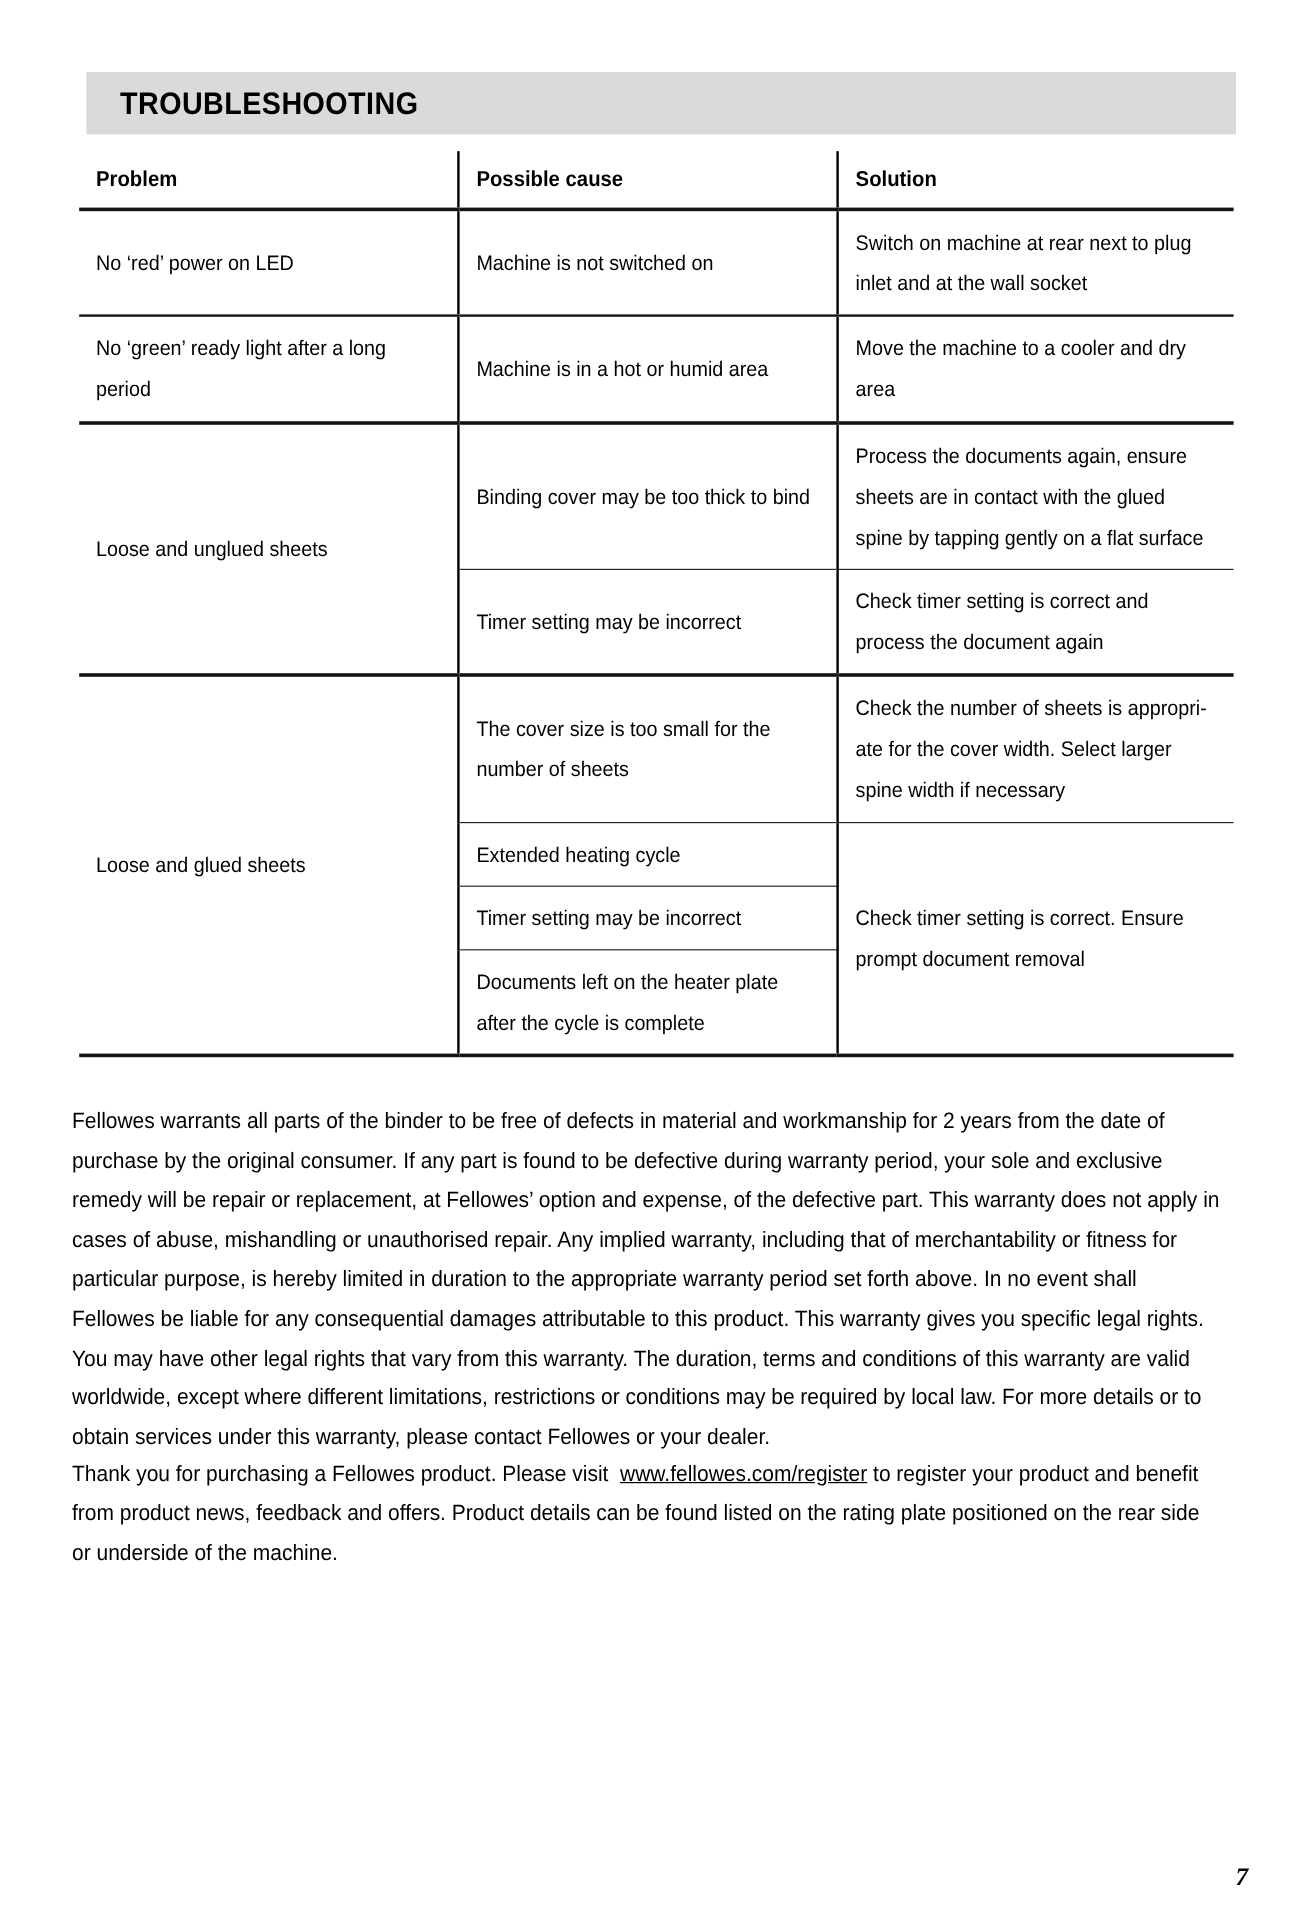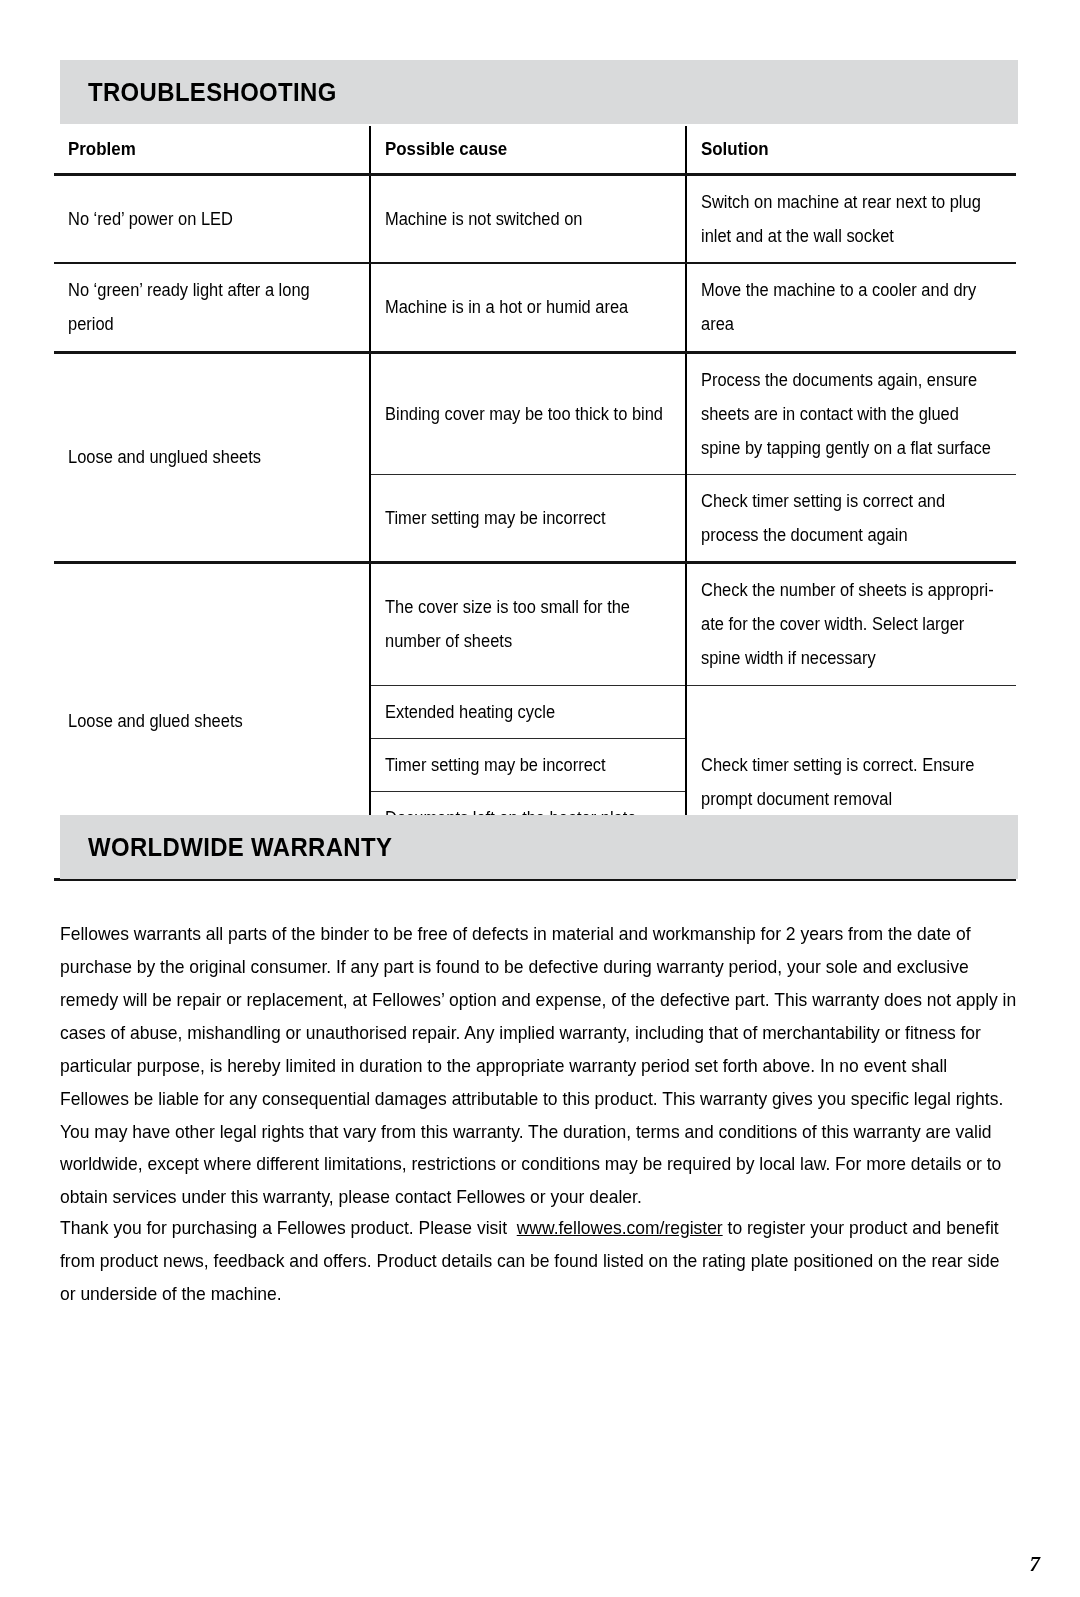"TROUBLESHOOTING" .section-band { height: 64px -> 52px; left: 60px -> 72px }
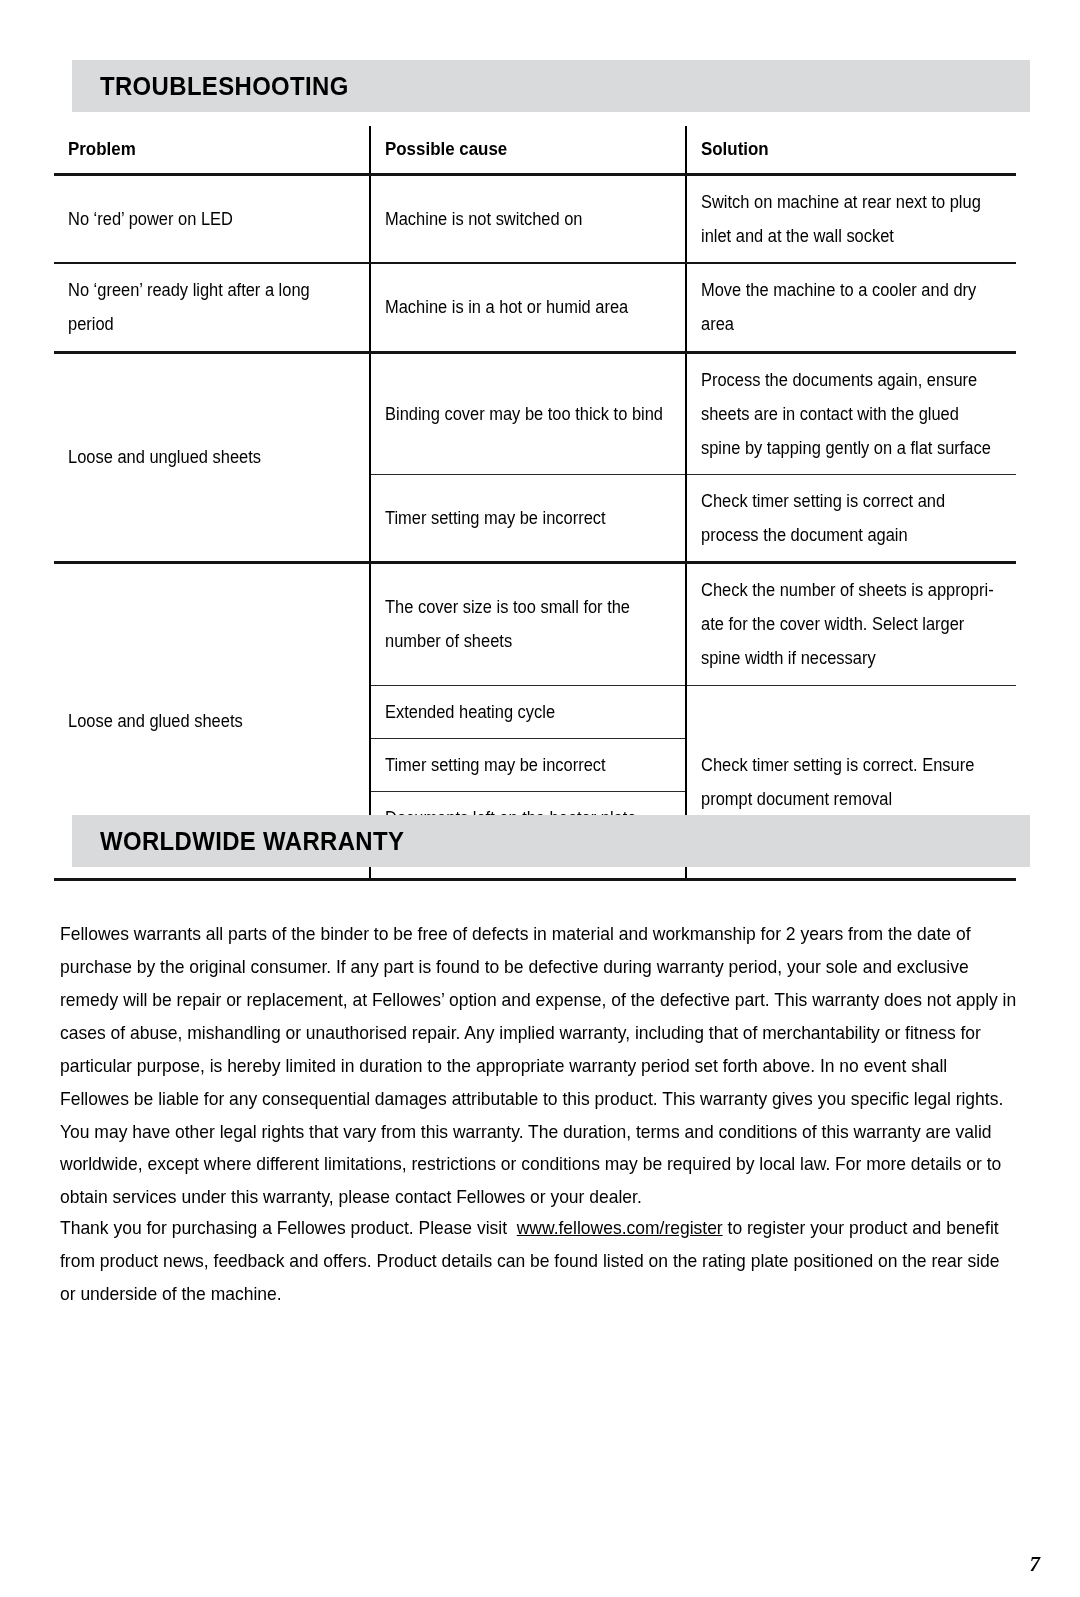"Problem" .tbl { left: 54px -> 66px }
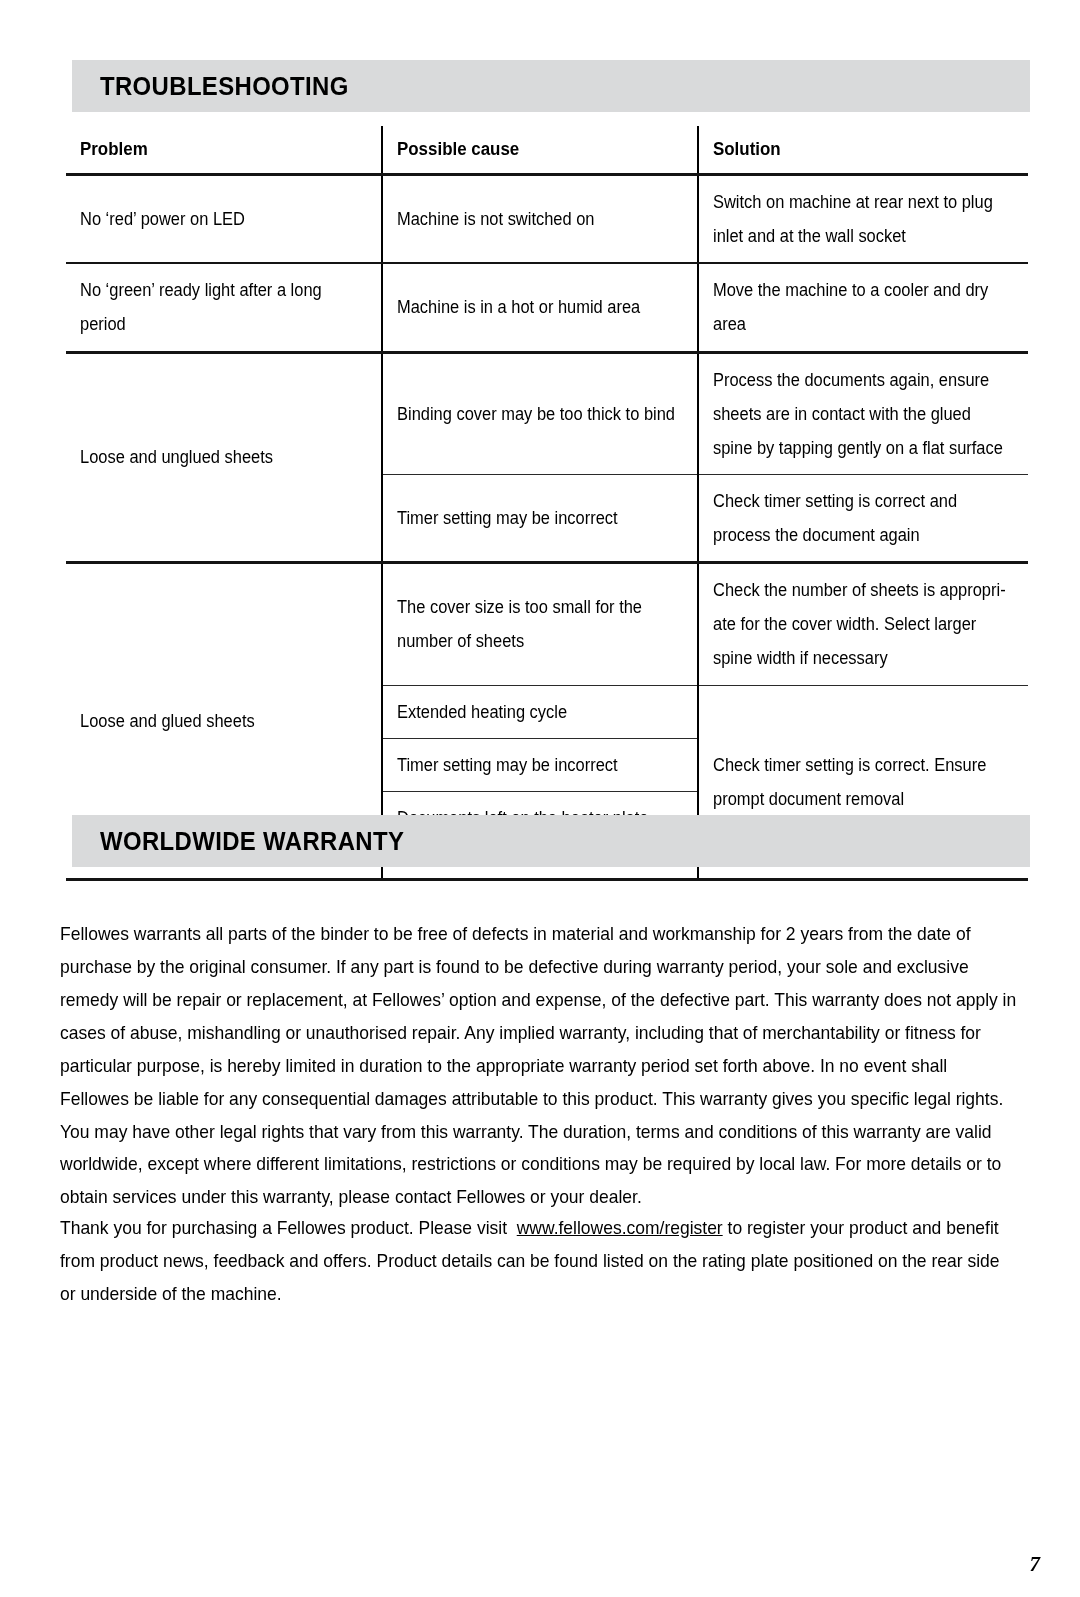"WORLDWIDE WARRANTY" div.section-band { html: <div> <div><span>WORLDWIDE WARRANTY</span></div> </div> -> none }
